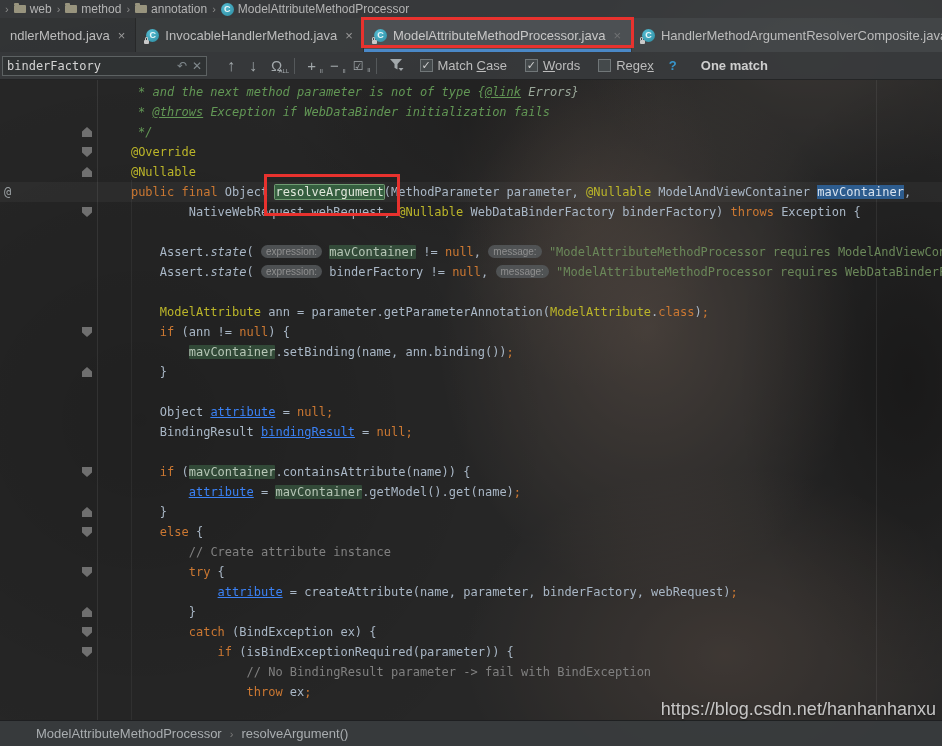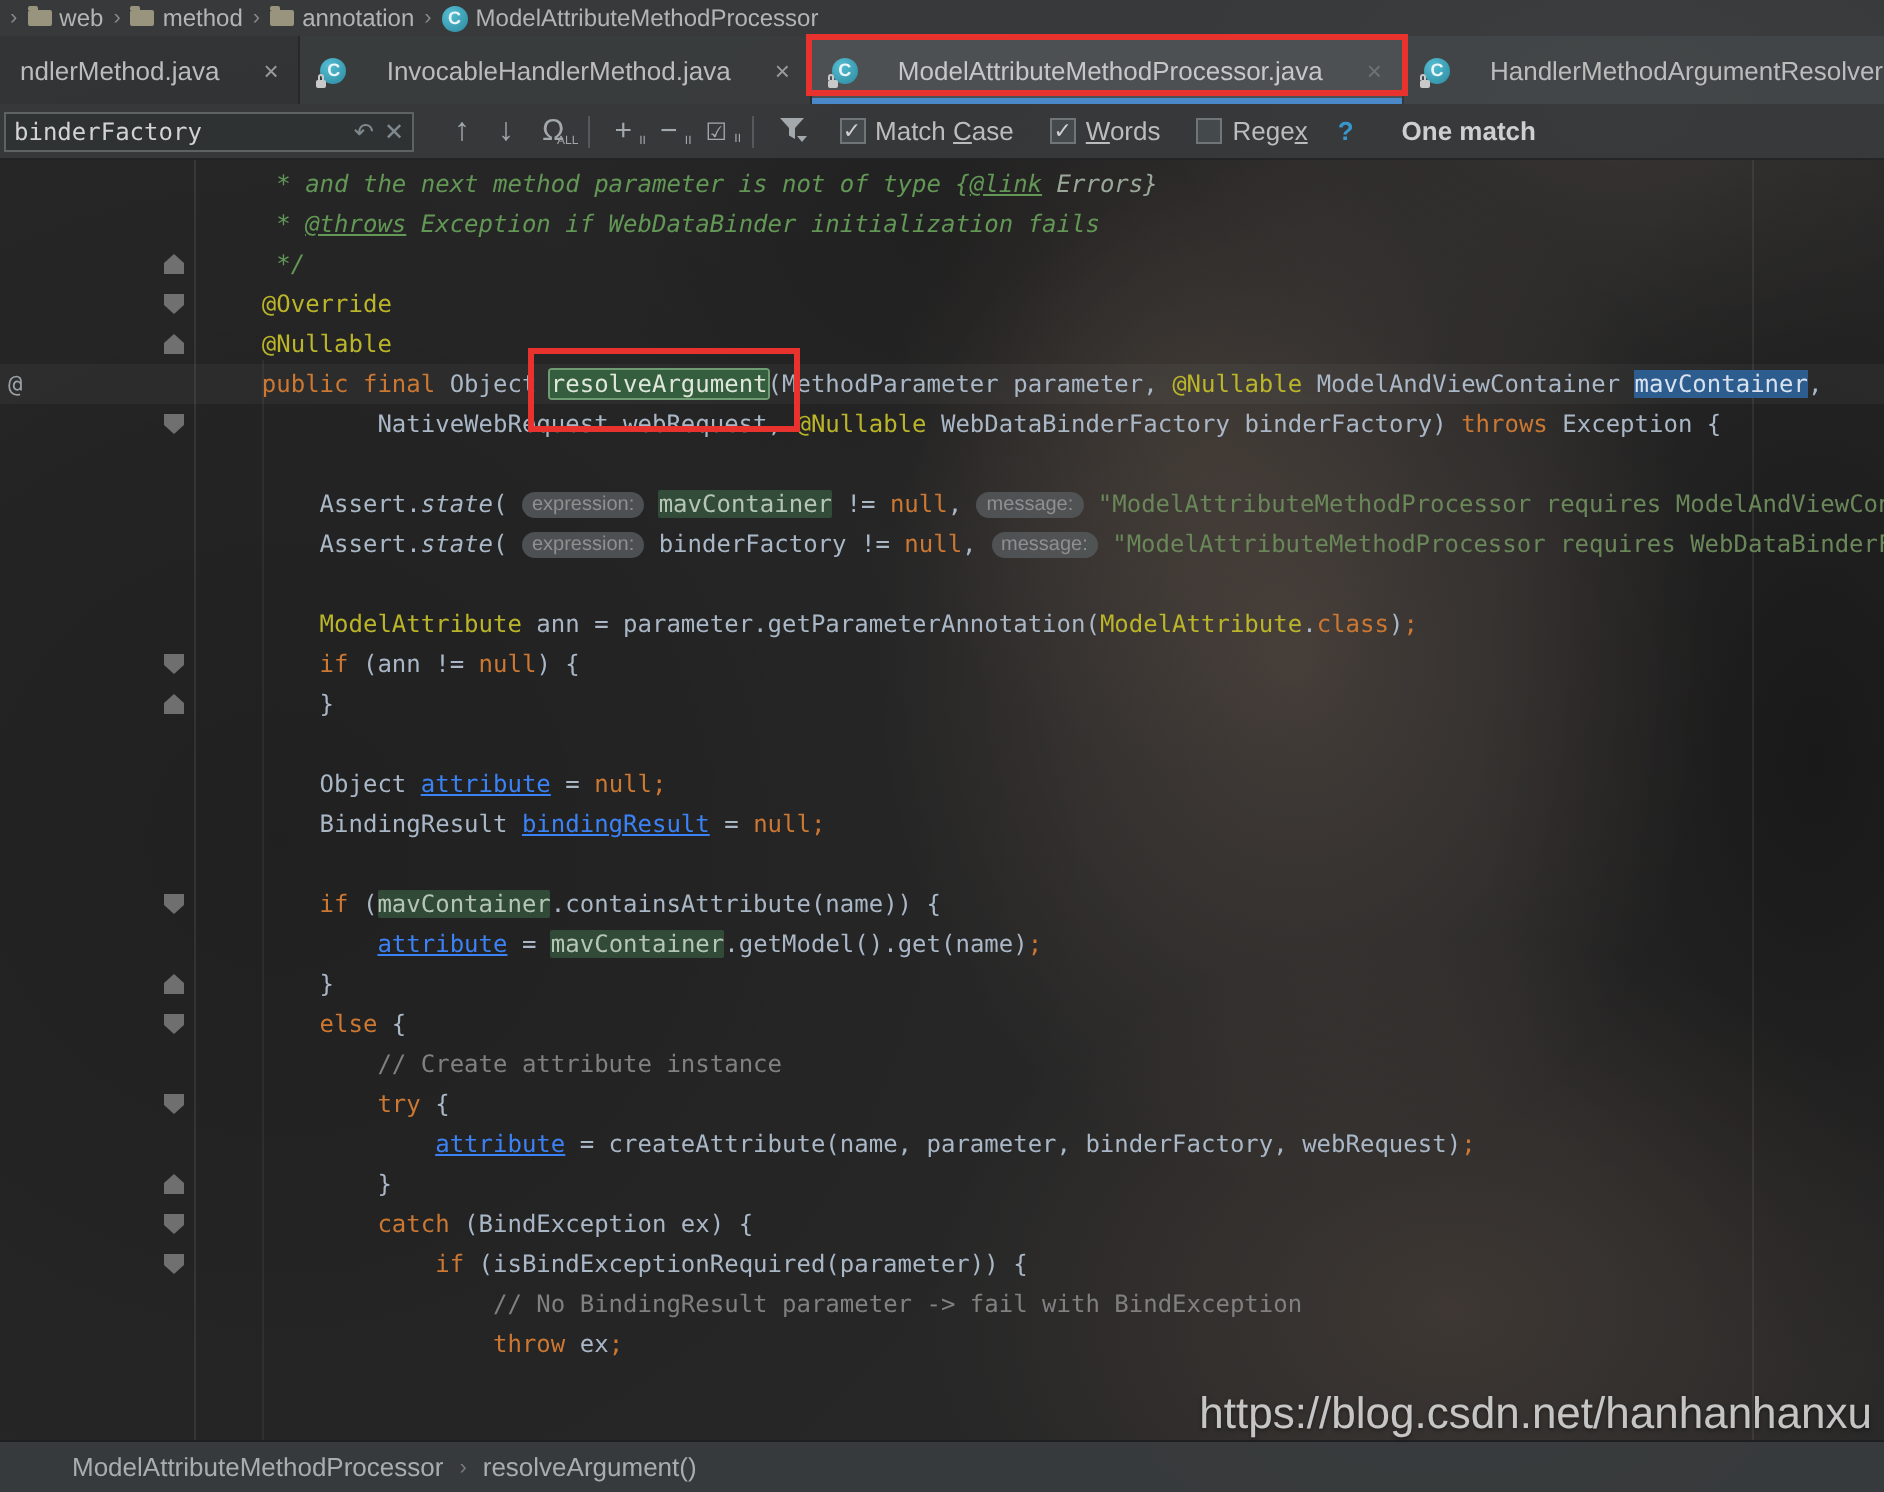"ndlerMethod.java" .tab { gap: 20px -> 6px }
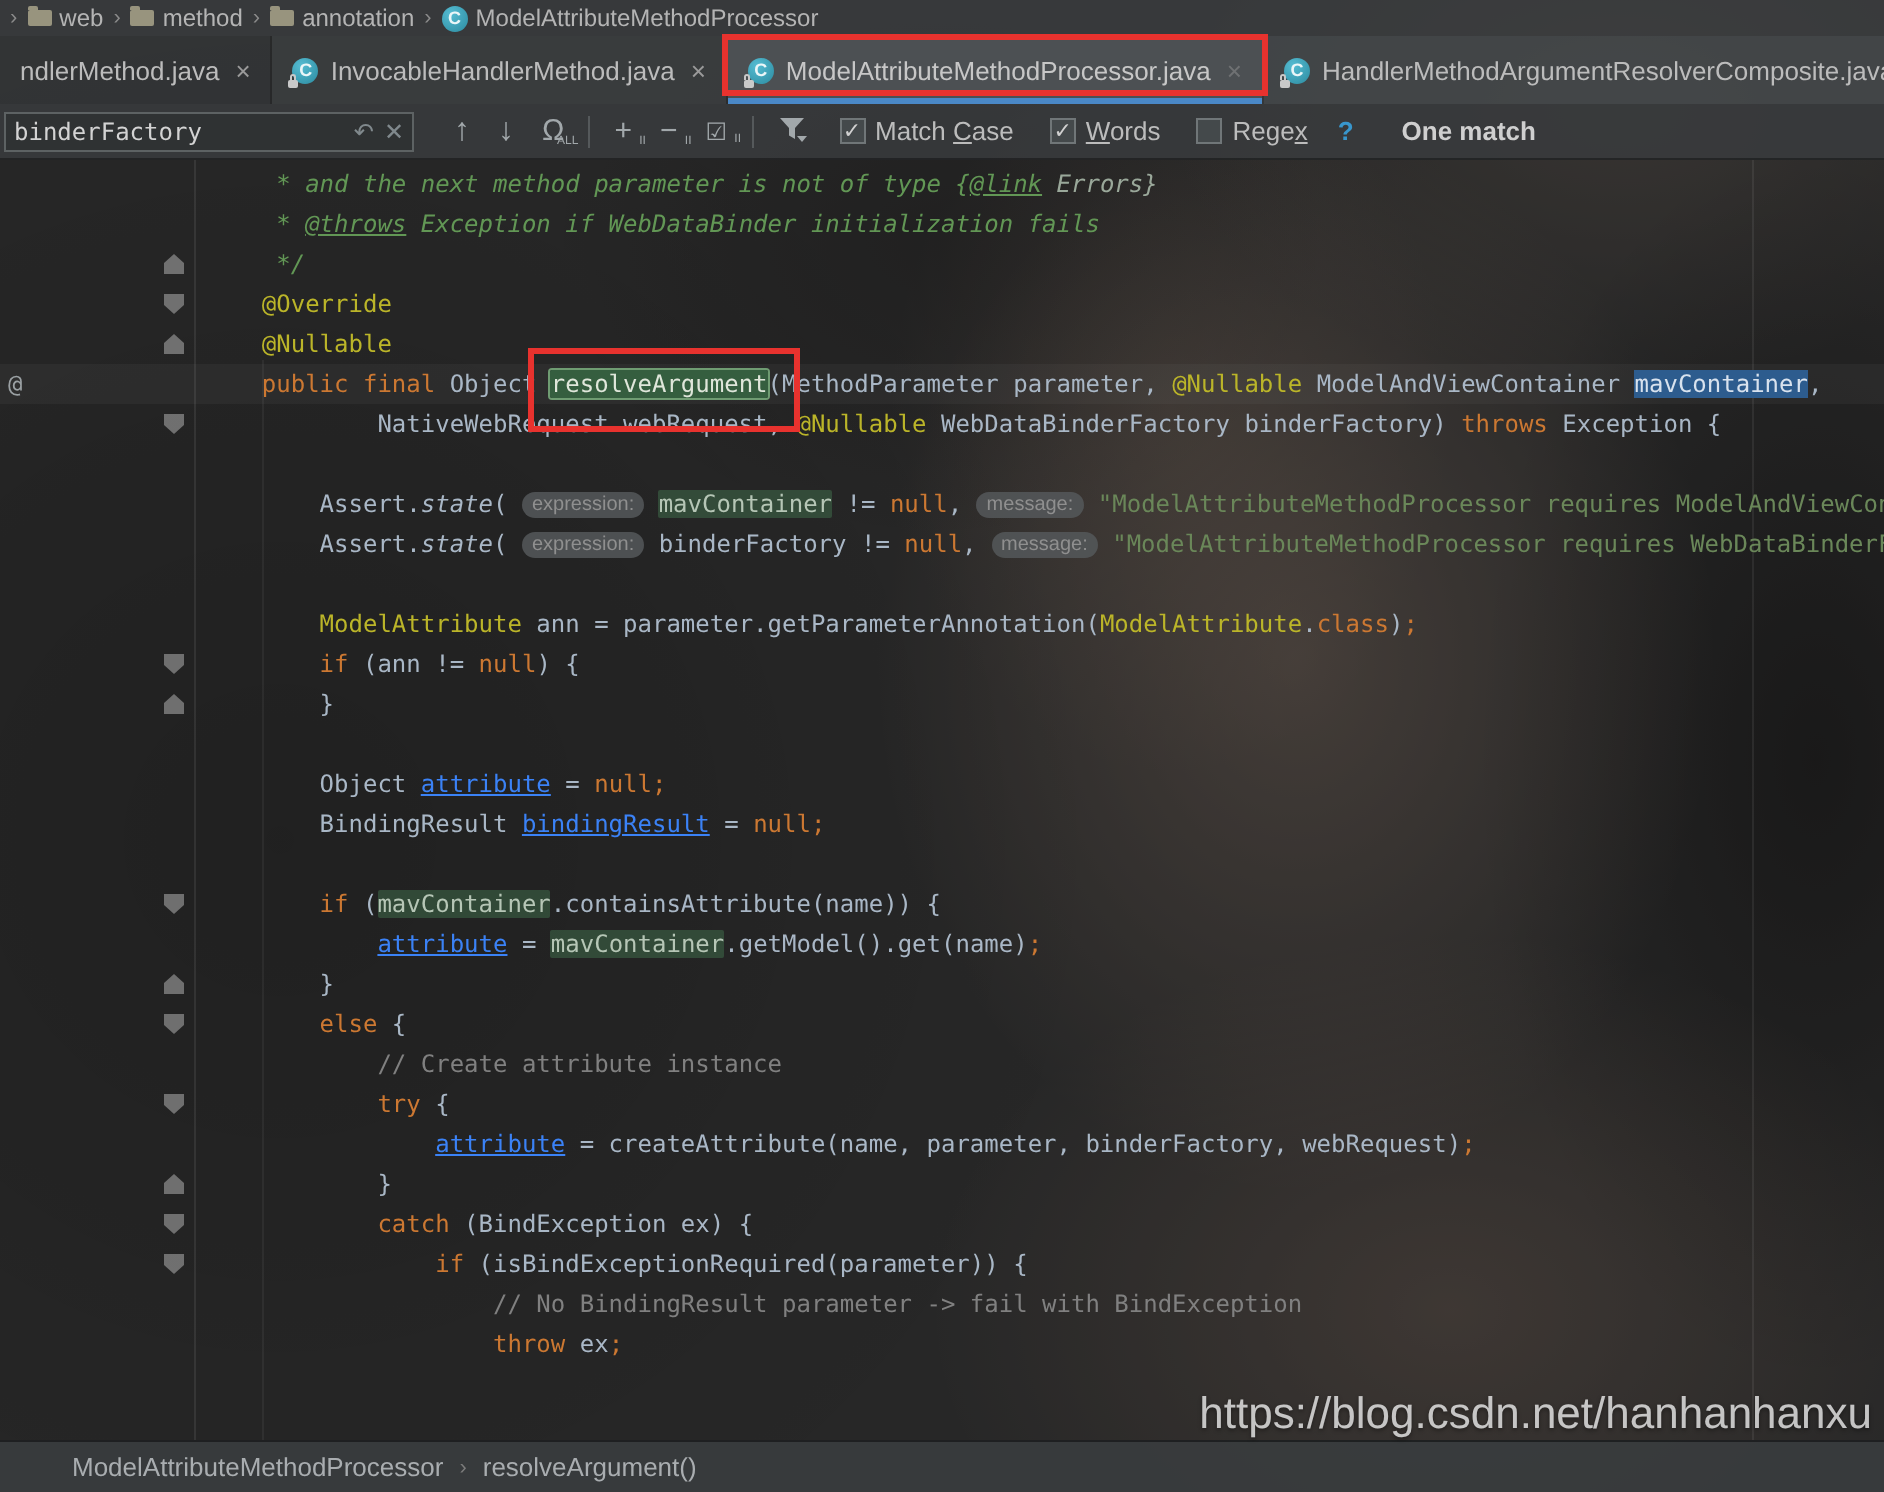"mavContainer.setBinding(name," div.cl { html: none -> <div><span> </span><span>mavContainer</span><span>.setBinding(name, ann.binding())</span><span>;</span></div> }
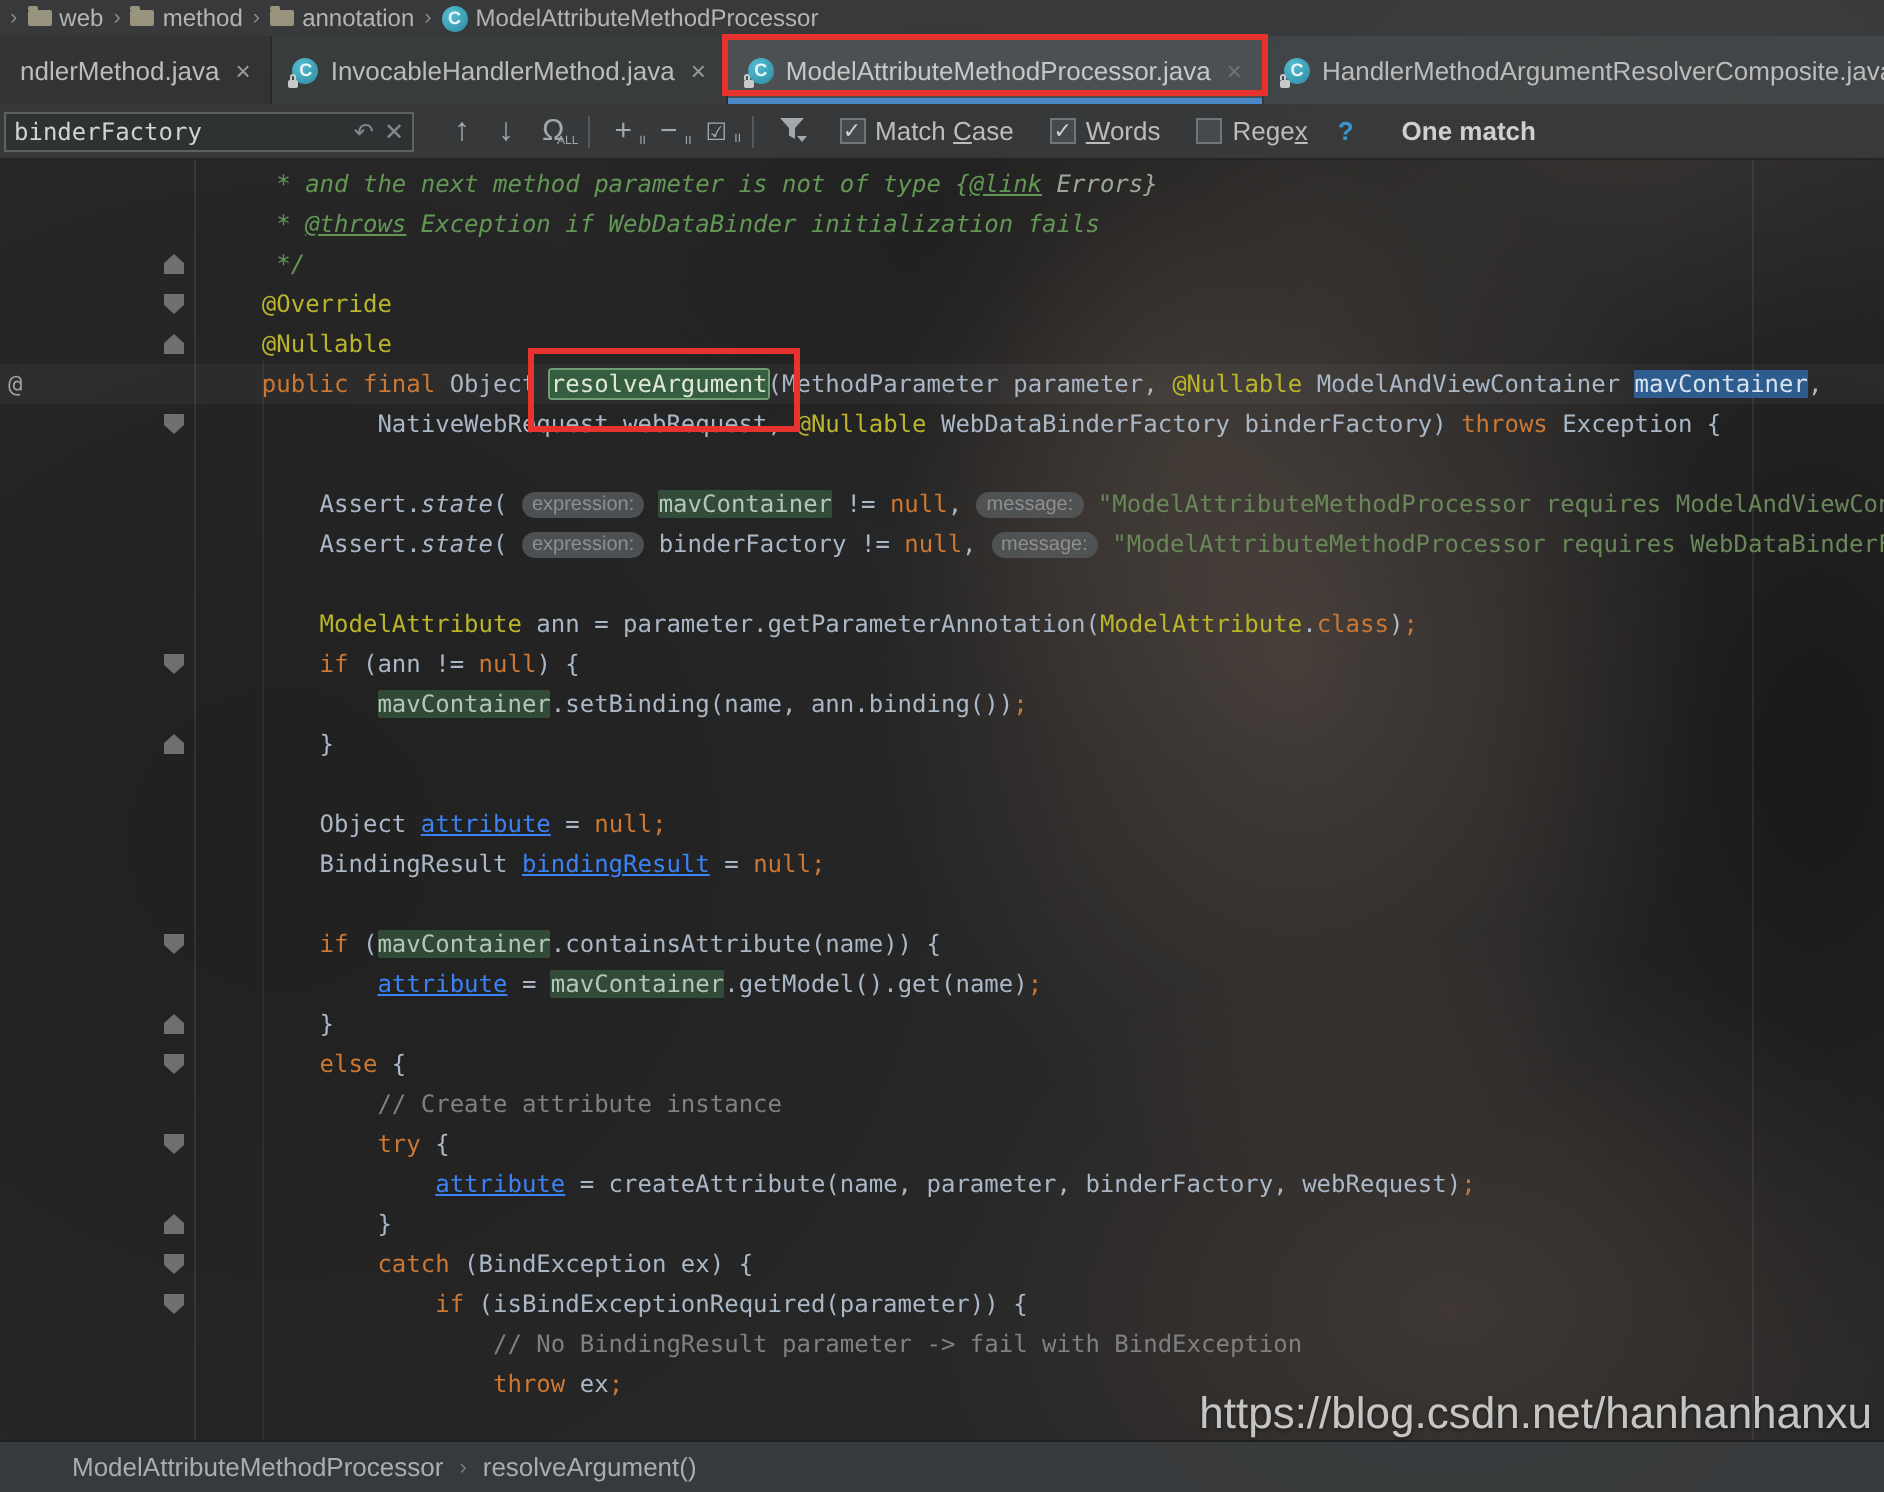"https://blog.csdn.net/hanhanhanxu" #watermark { font-size: 22px -> 18px }
